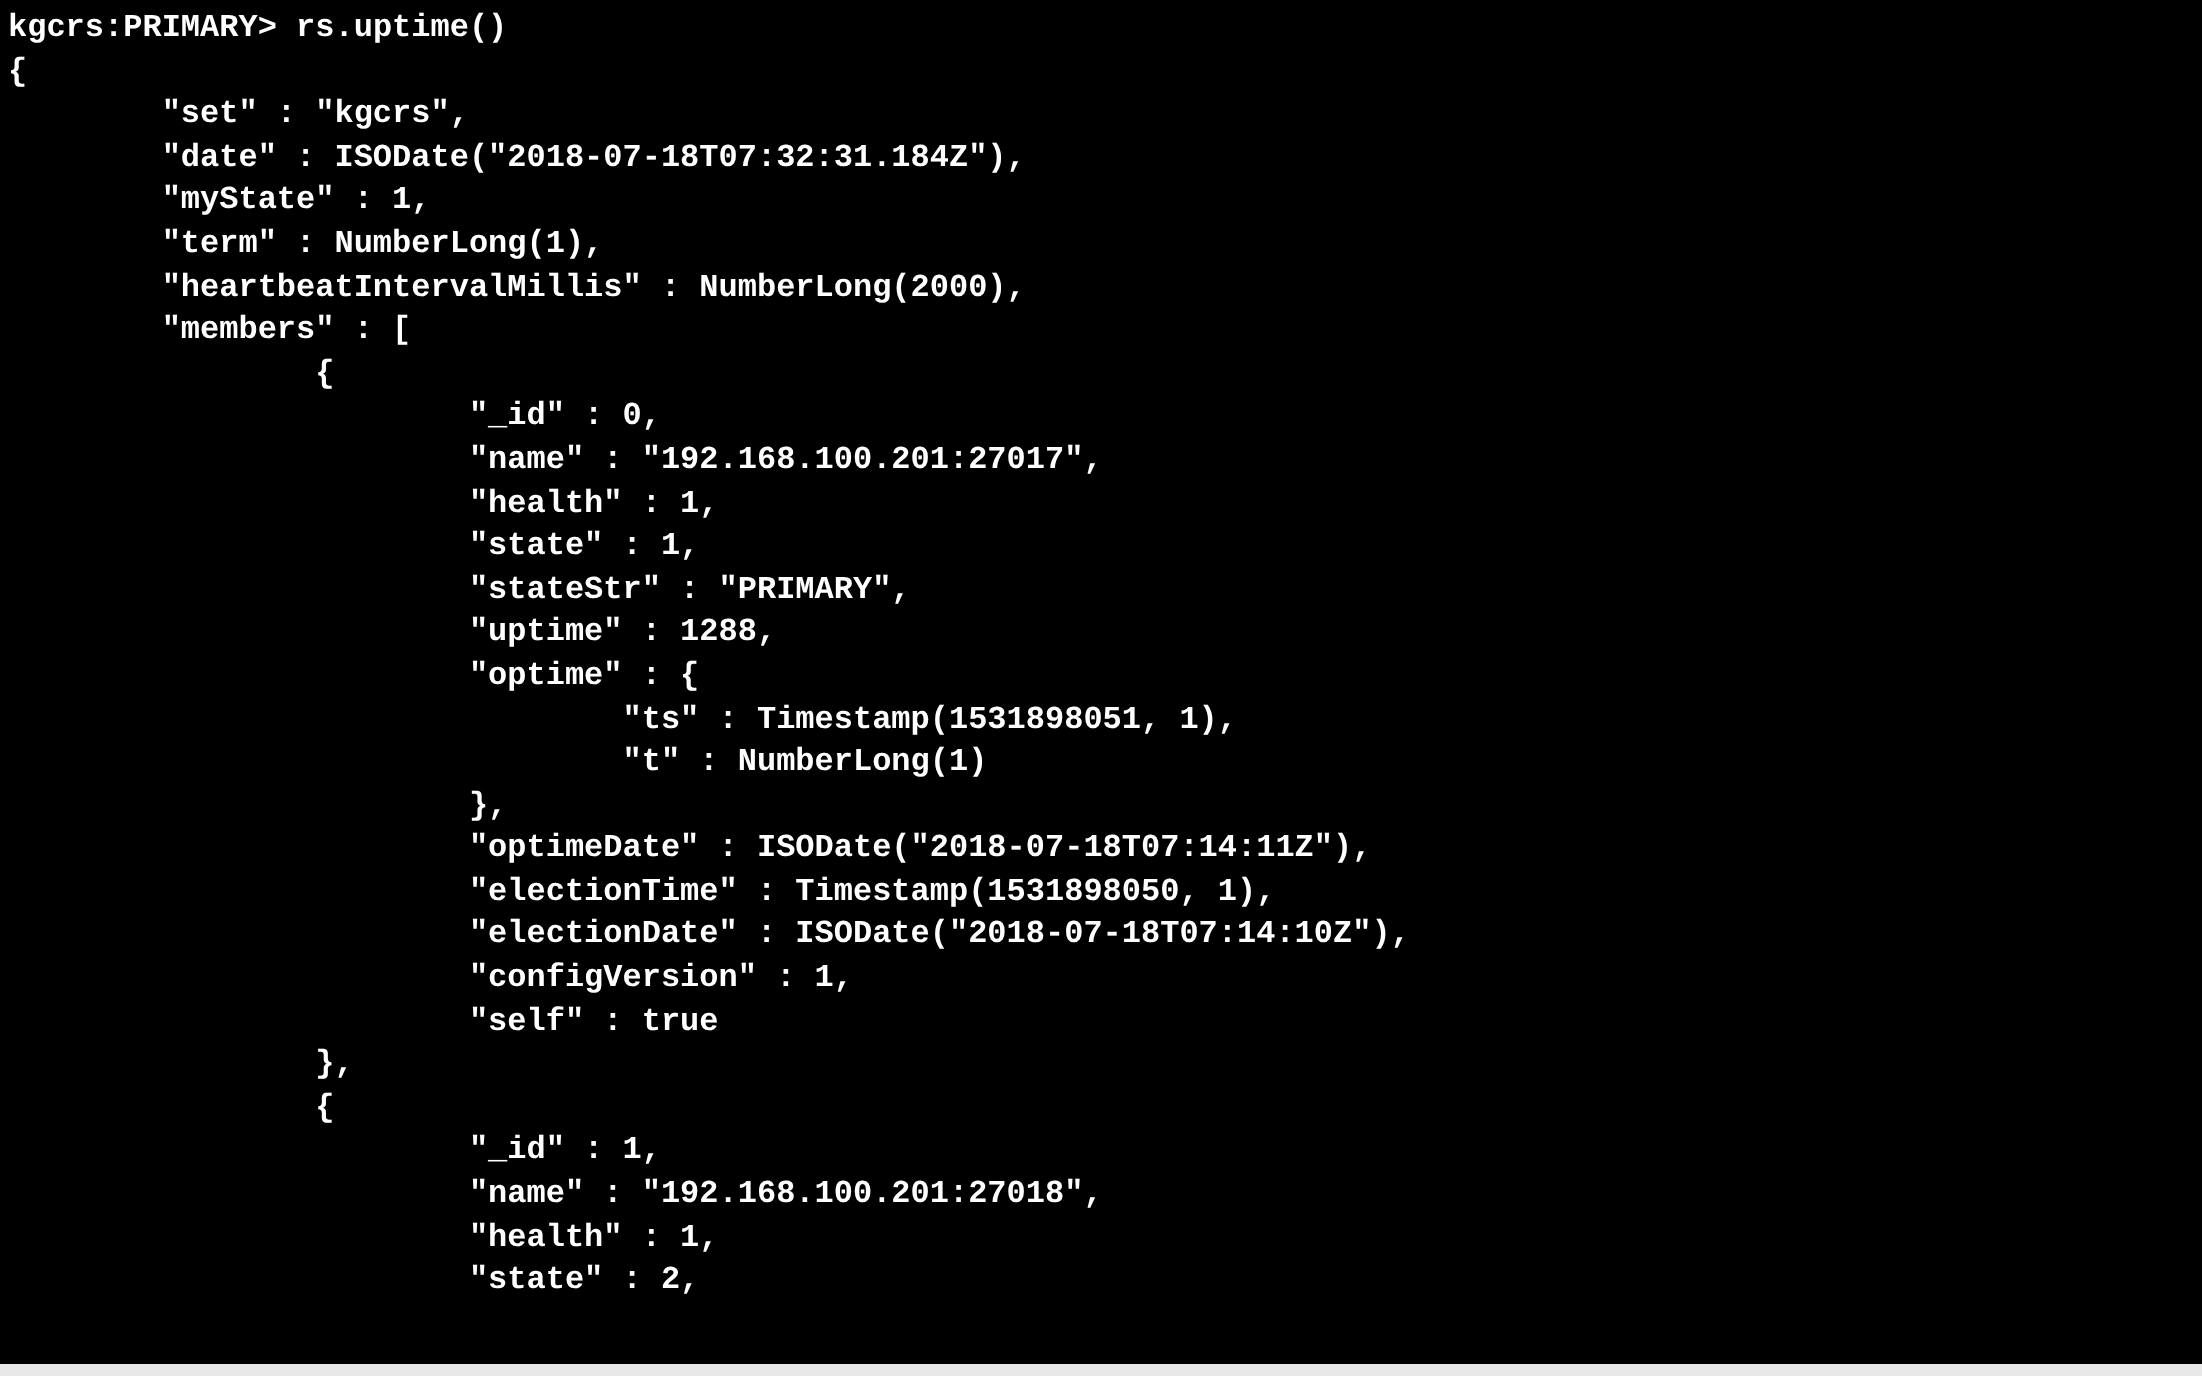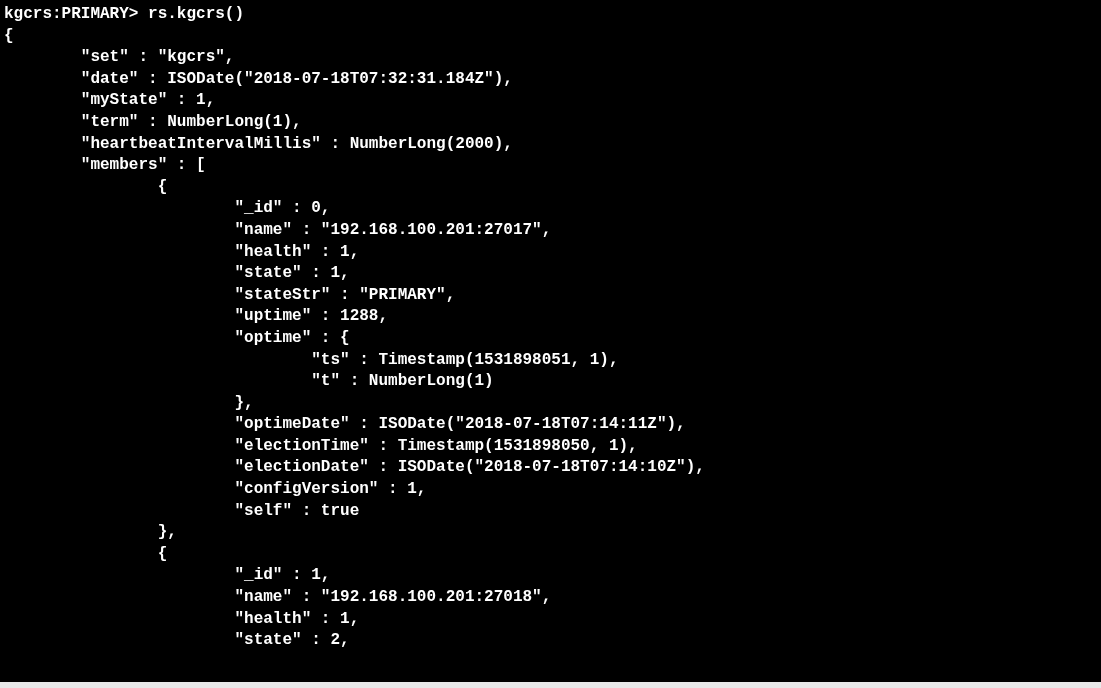"rs.kgcrs()" span { text: rs.kgcrs -> rs.uptime }
